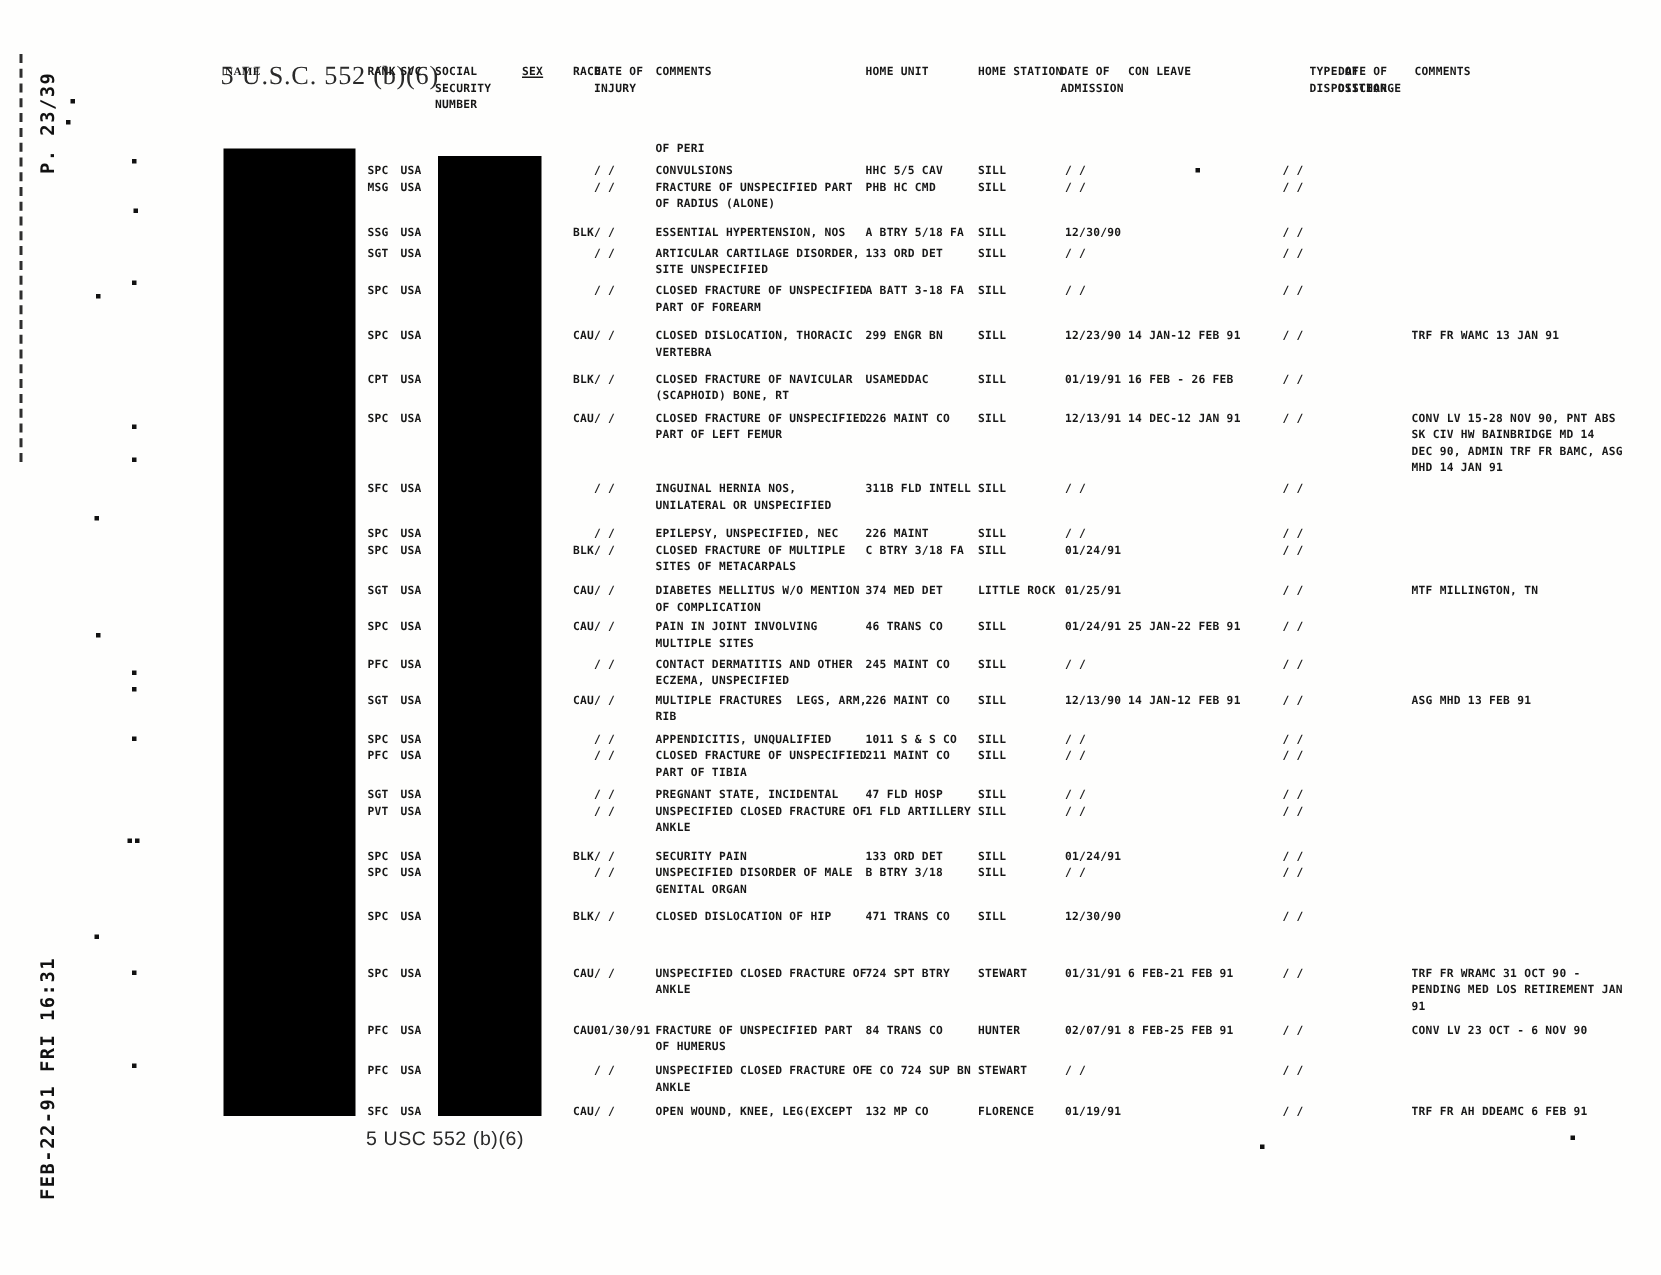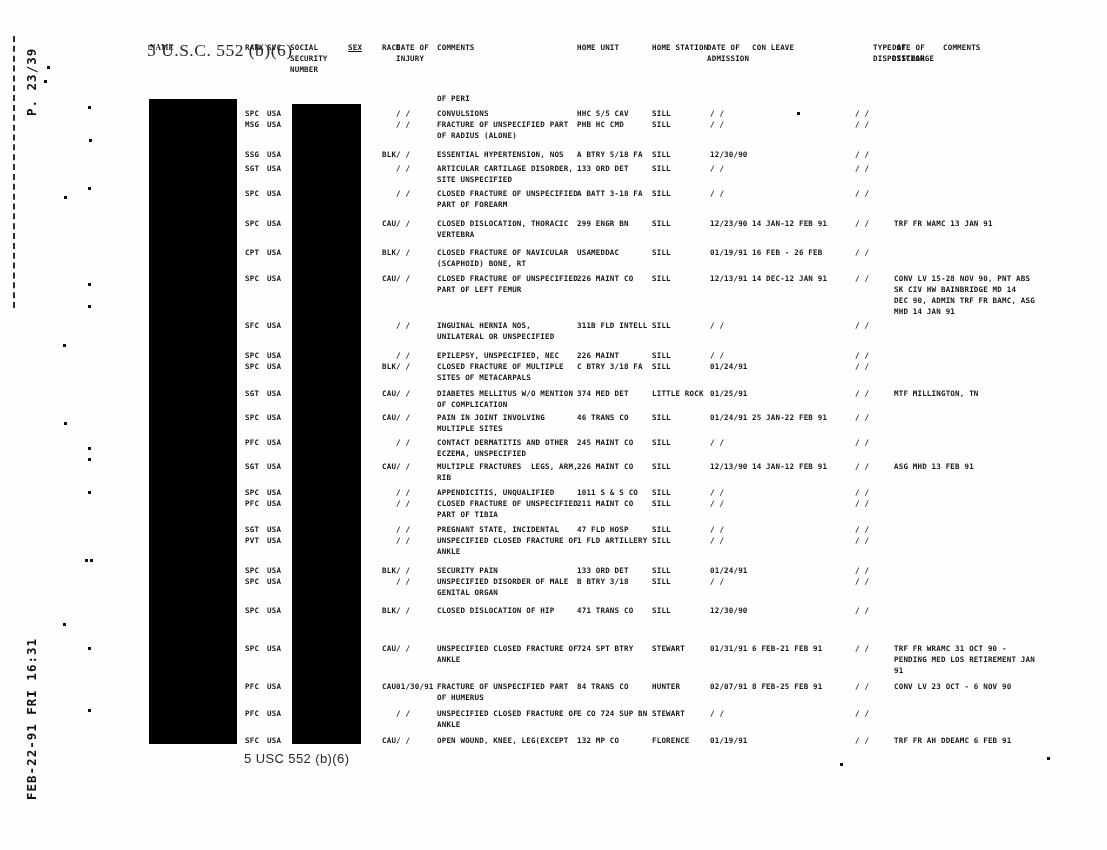"TRF FR WAMC 13 JAN" .col-comments { left: 894px -> 941px }
